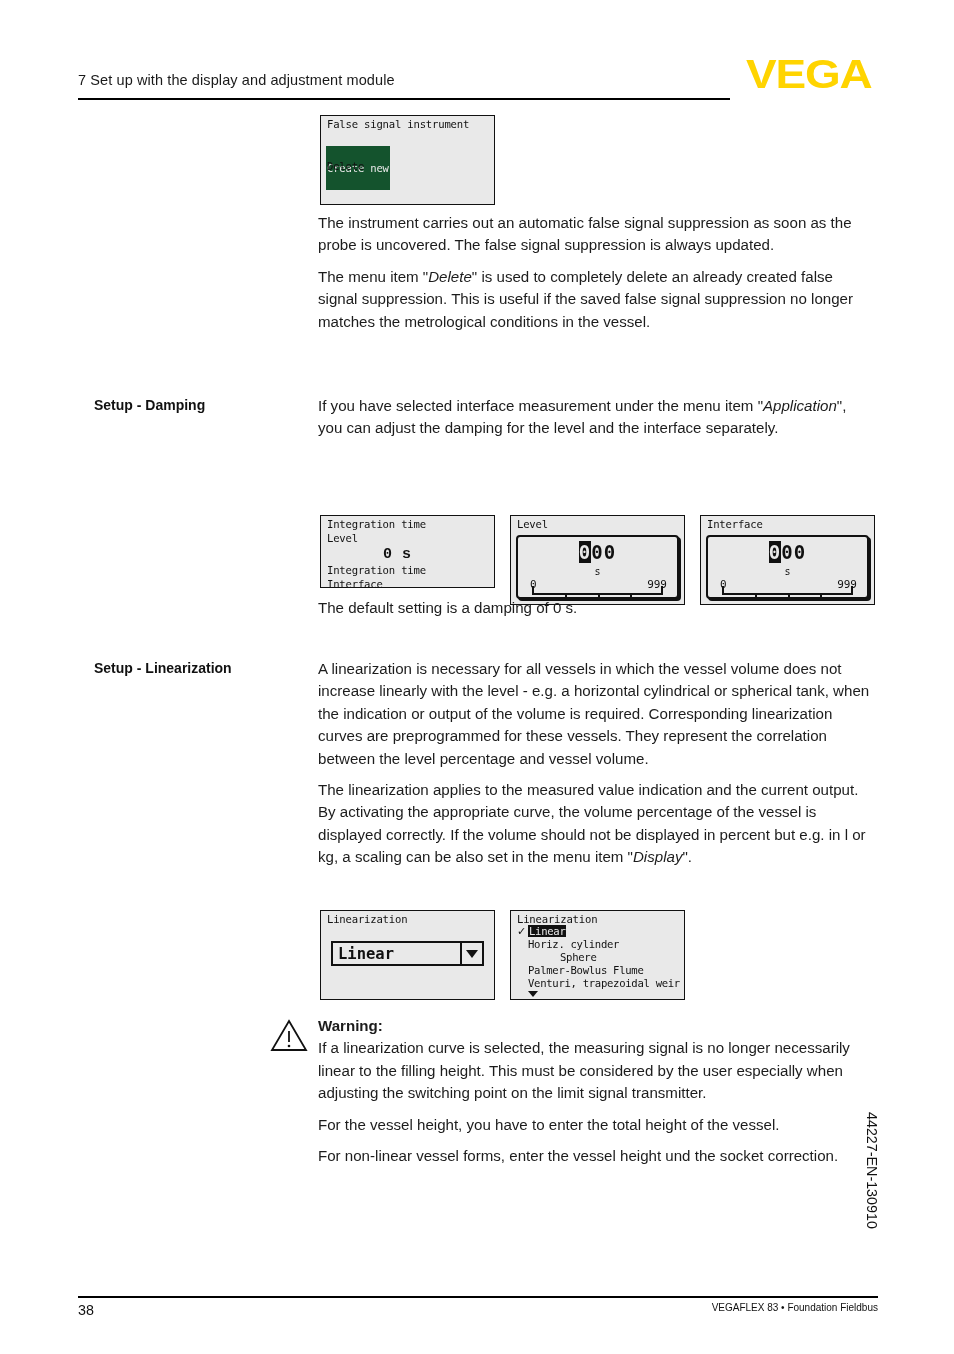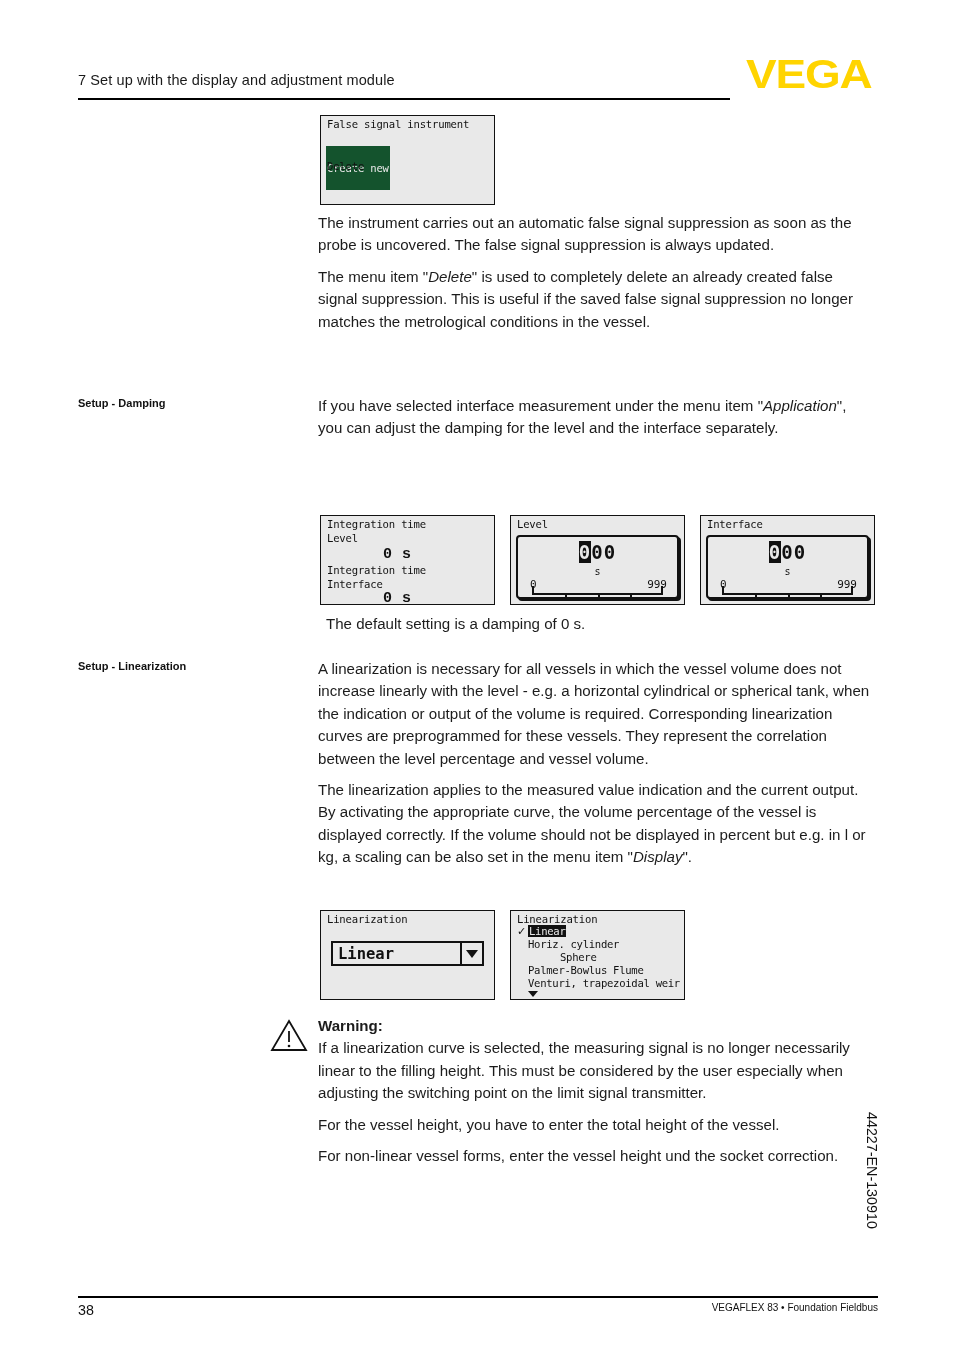"Setup - Damping" .lbl-col { font-size: 11px -> 14px; left: 78px -> 94px }
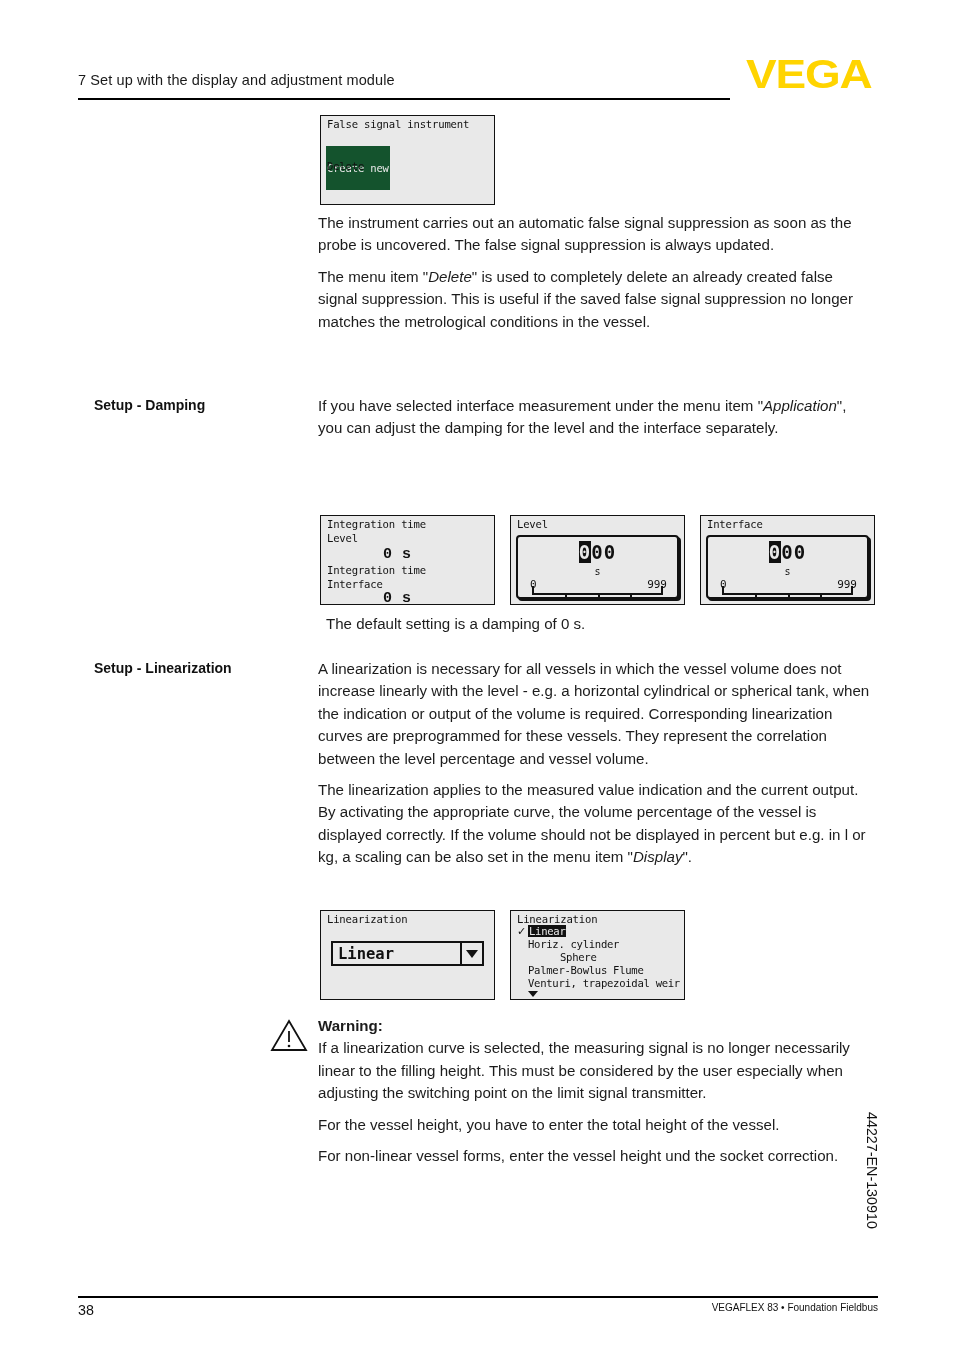"Integration time" div.disp { height: 90px -> 73px }
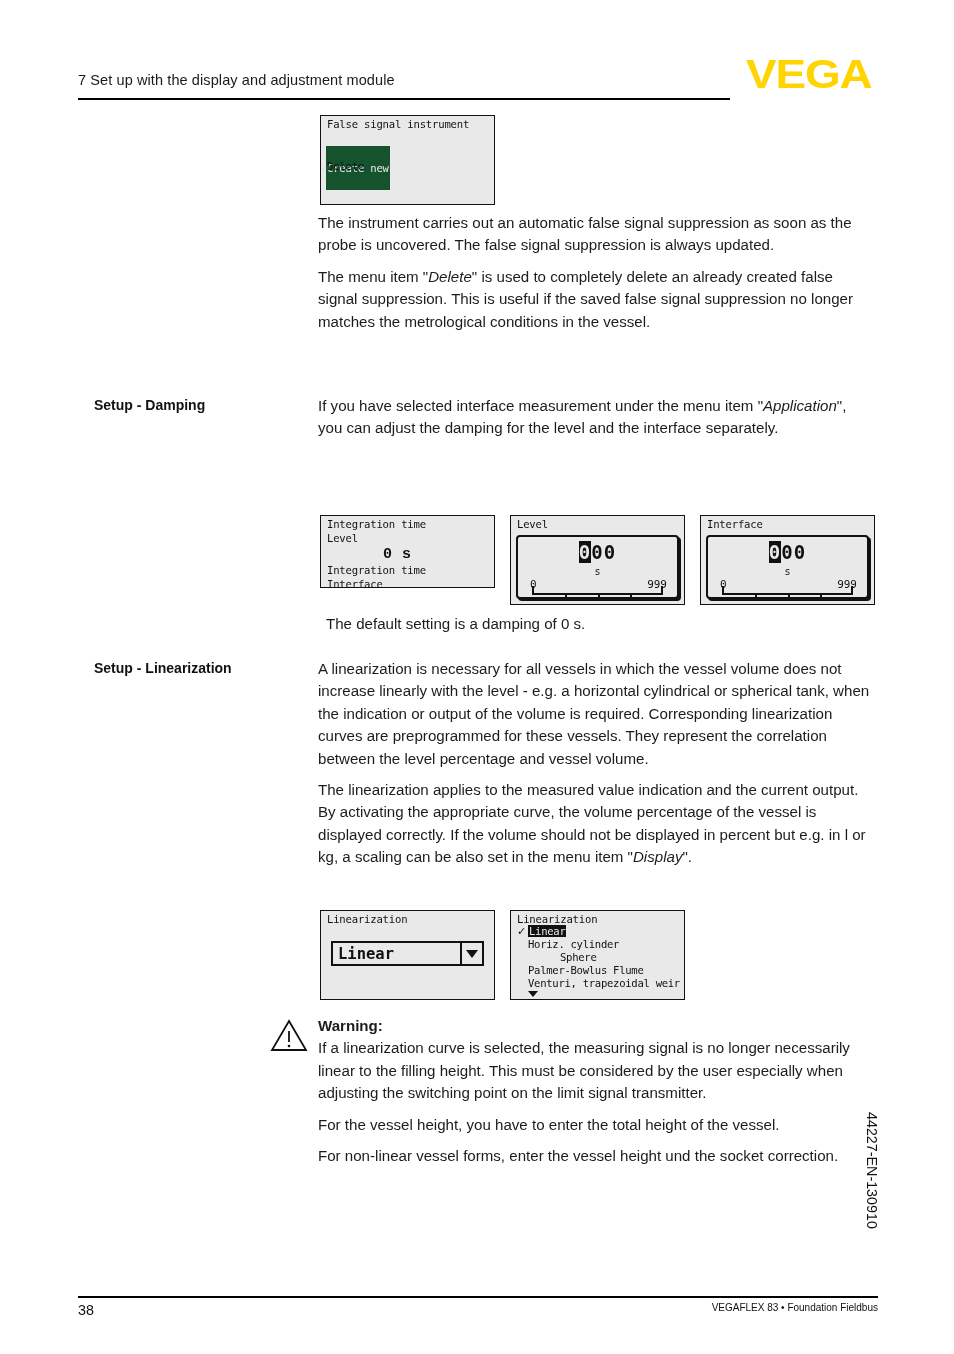"The default setting is a" div.body-col { margin-left: 8px -> none; top: 613px -> 597px }
